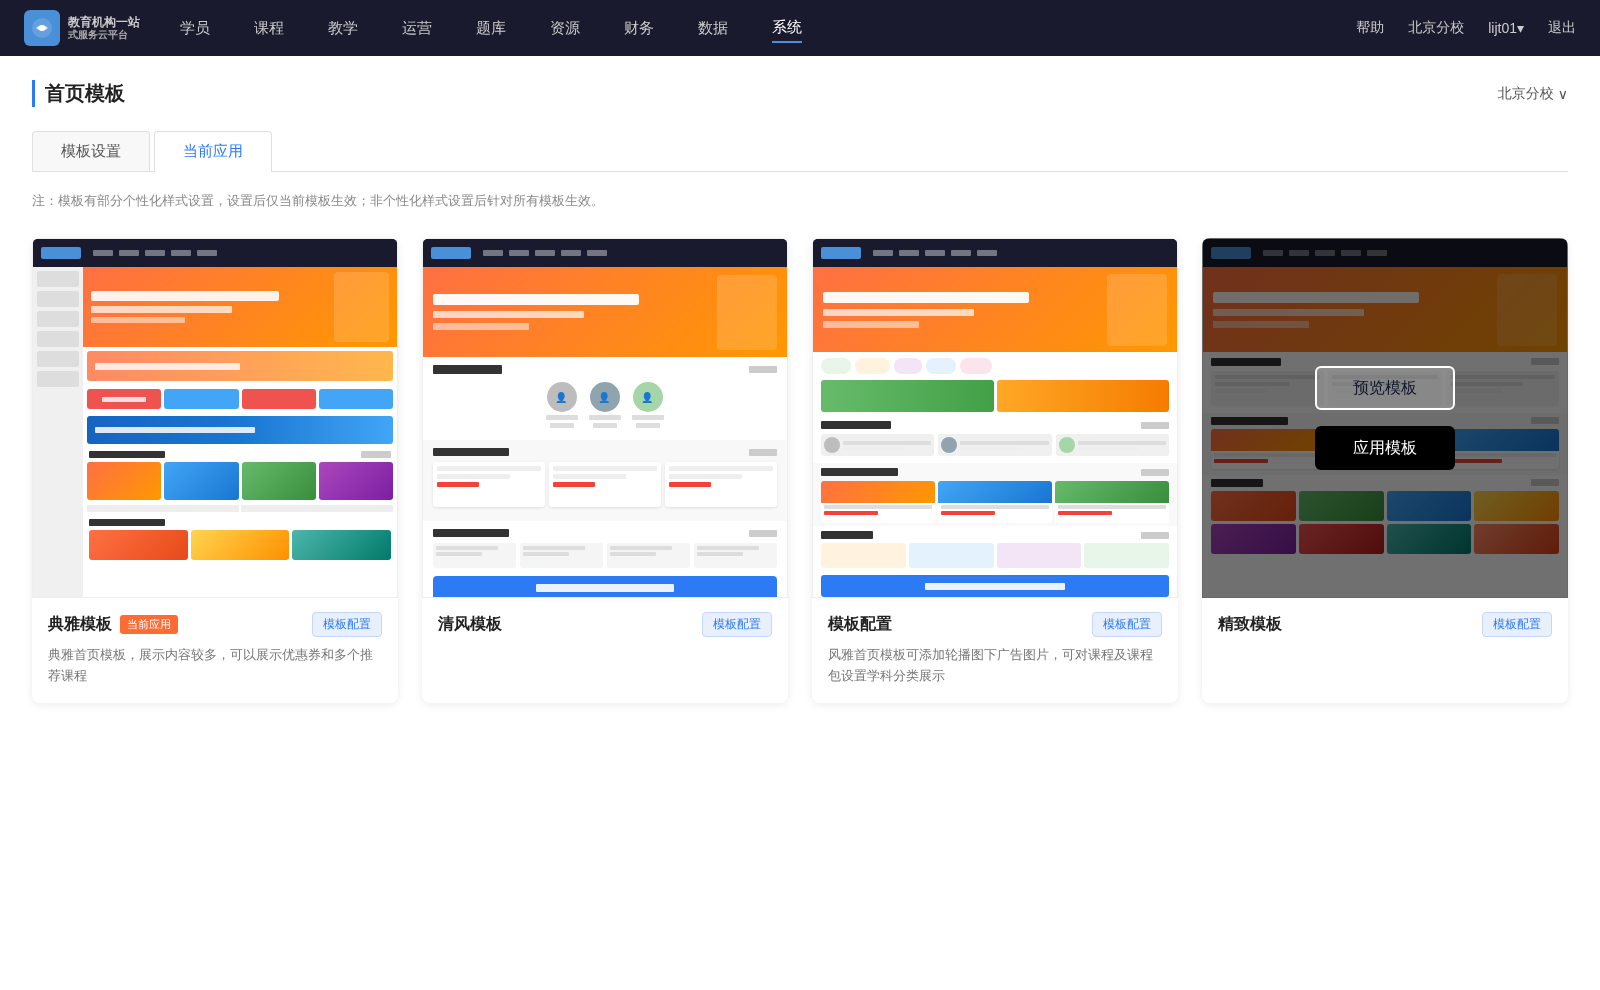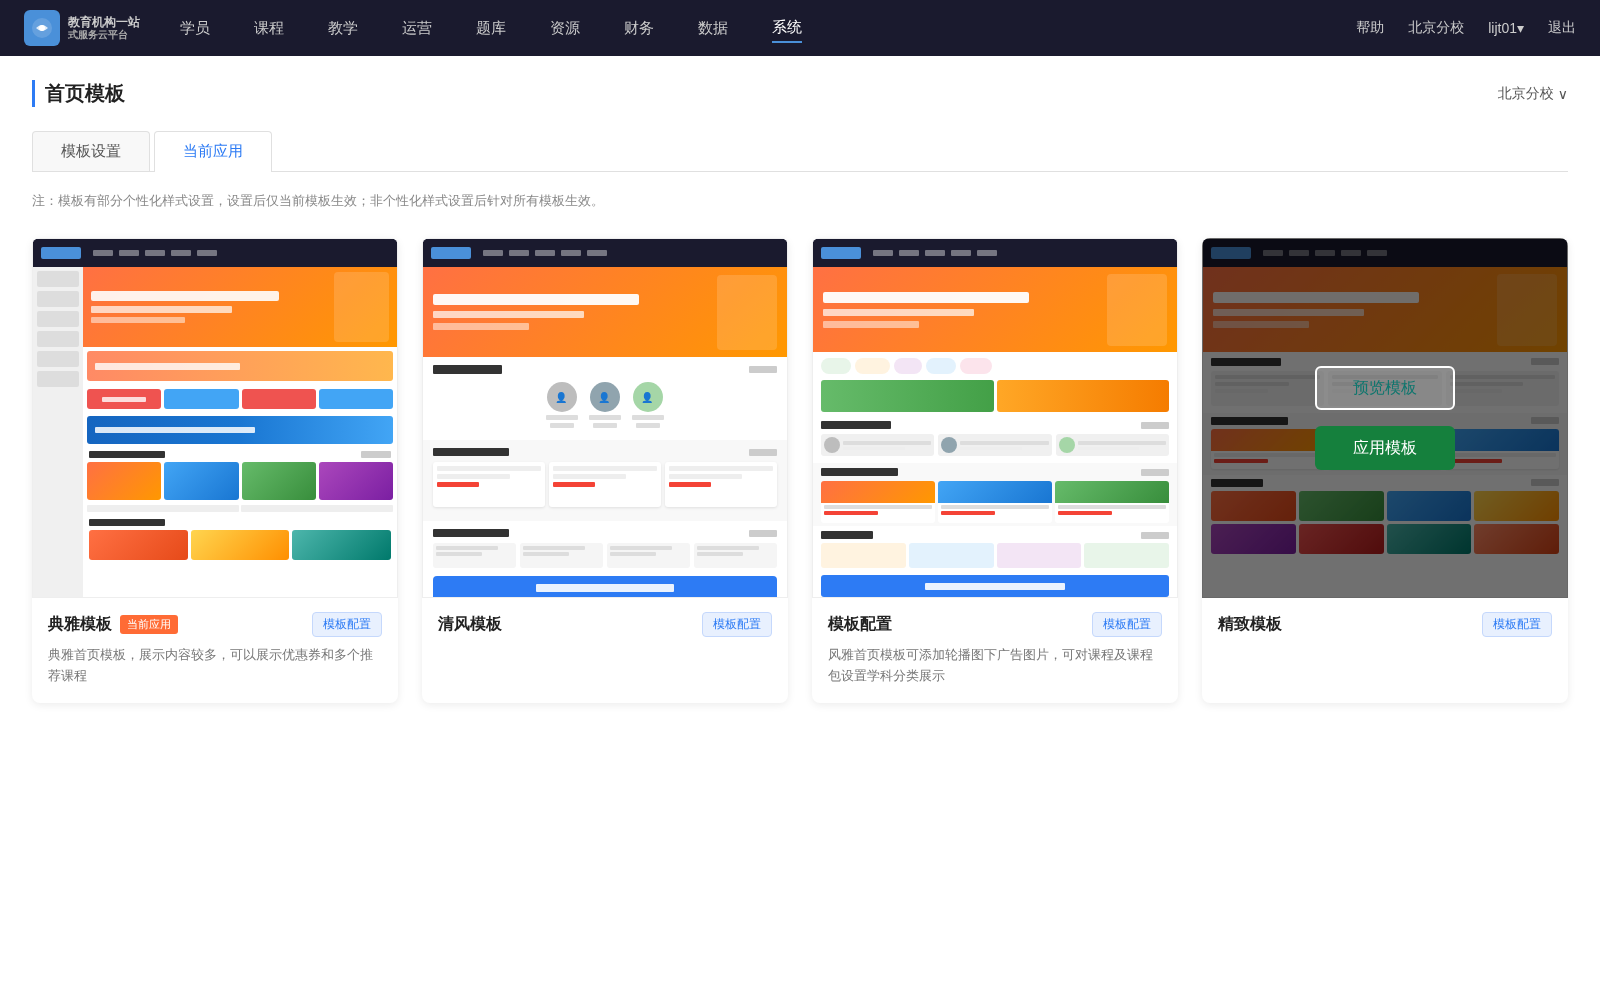"预览模板" .overlay-btn-preview { color: #0f766e -> #0f172a }
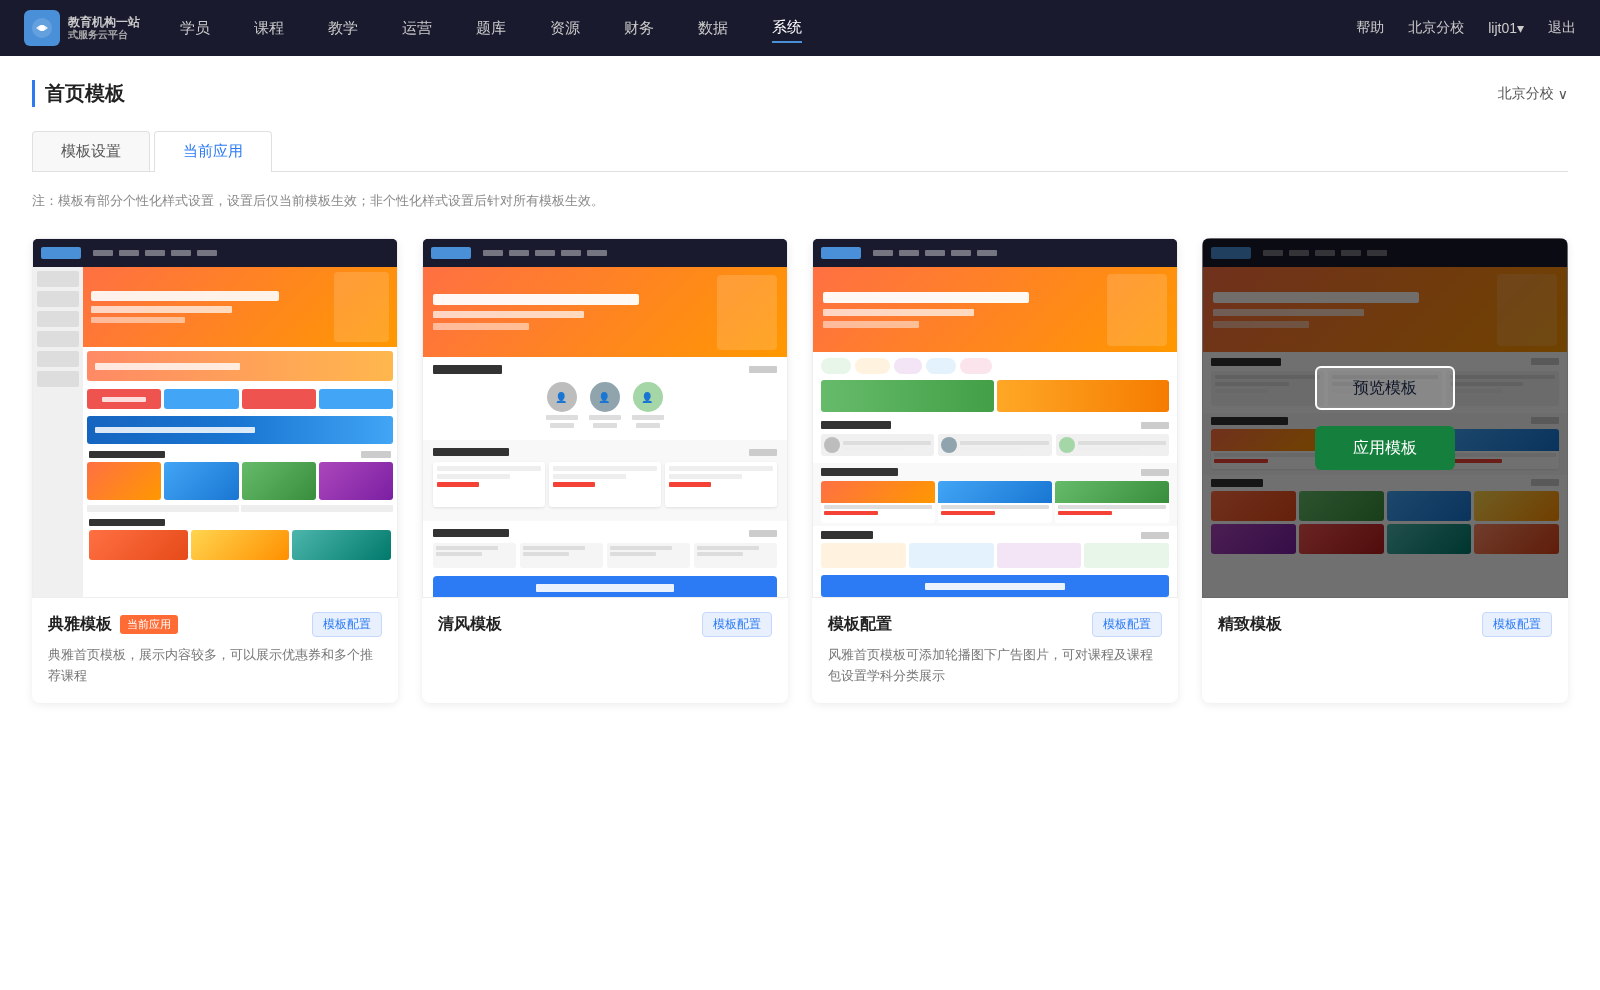"应用模板" .overlay-btn-apply { background: #15803d -> #000000 }
